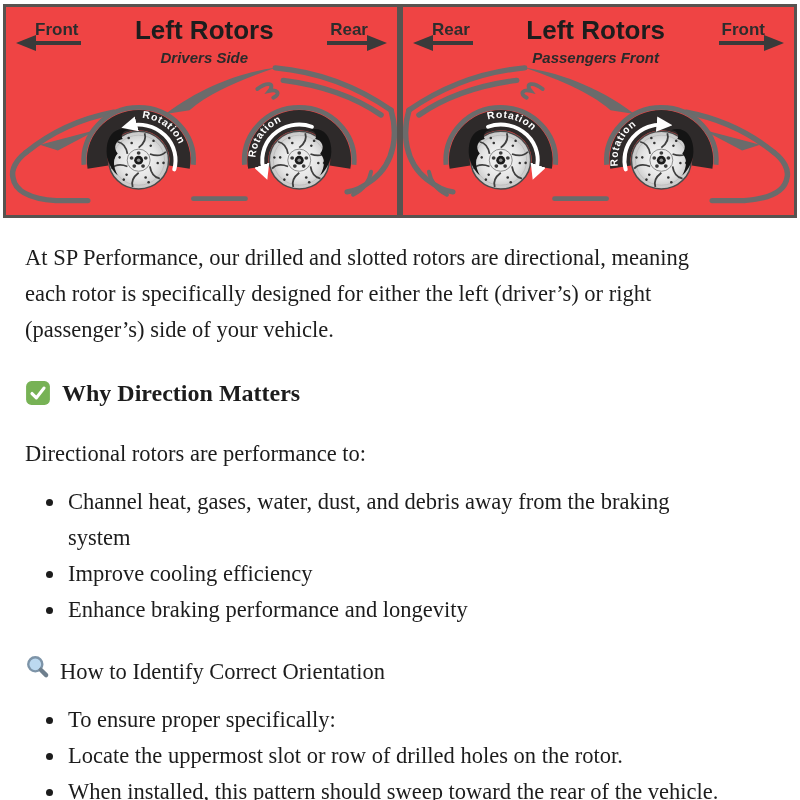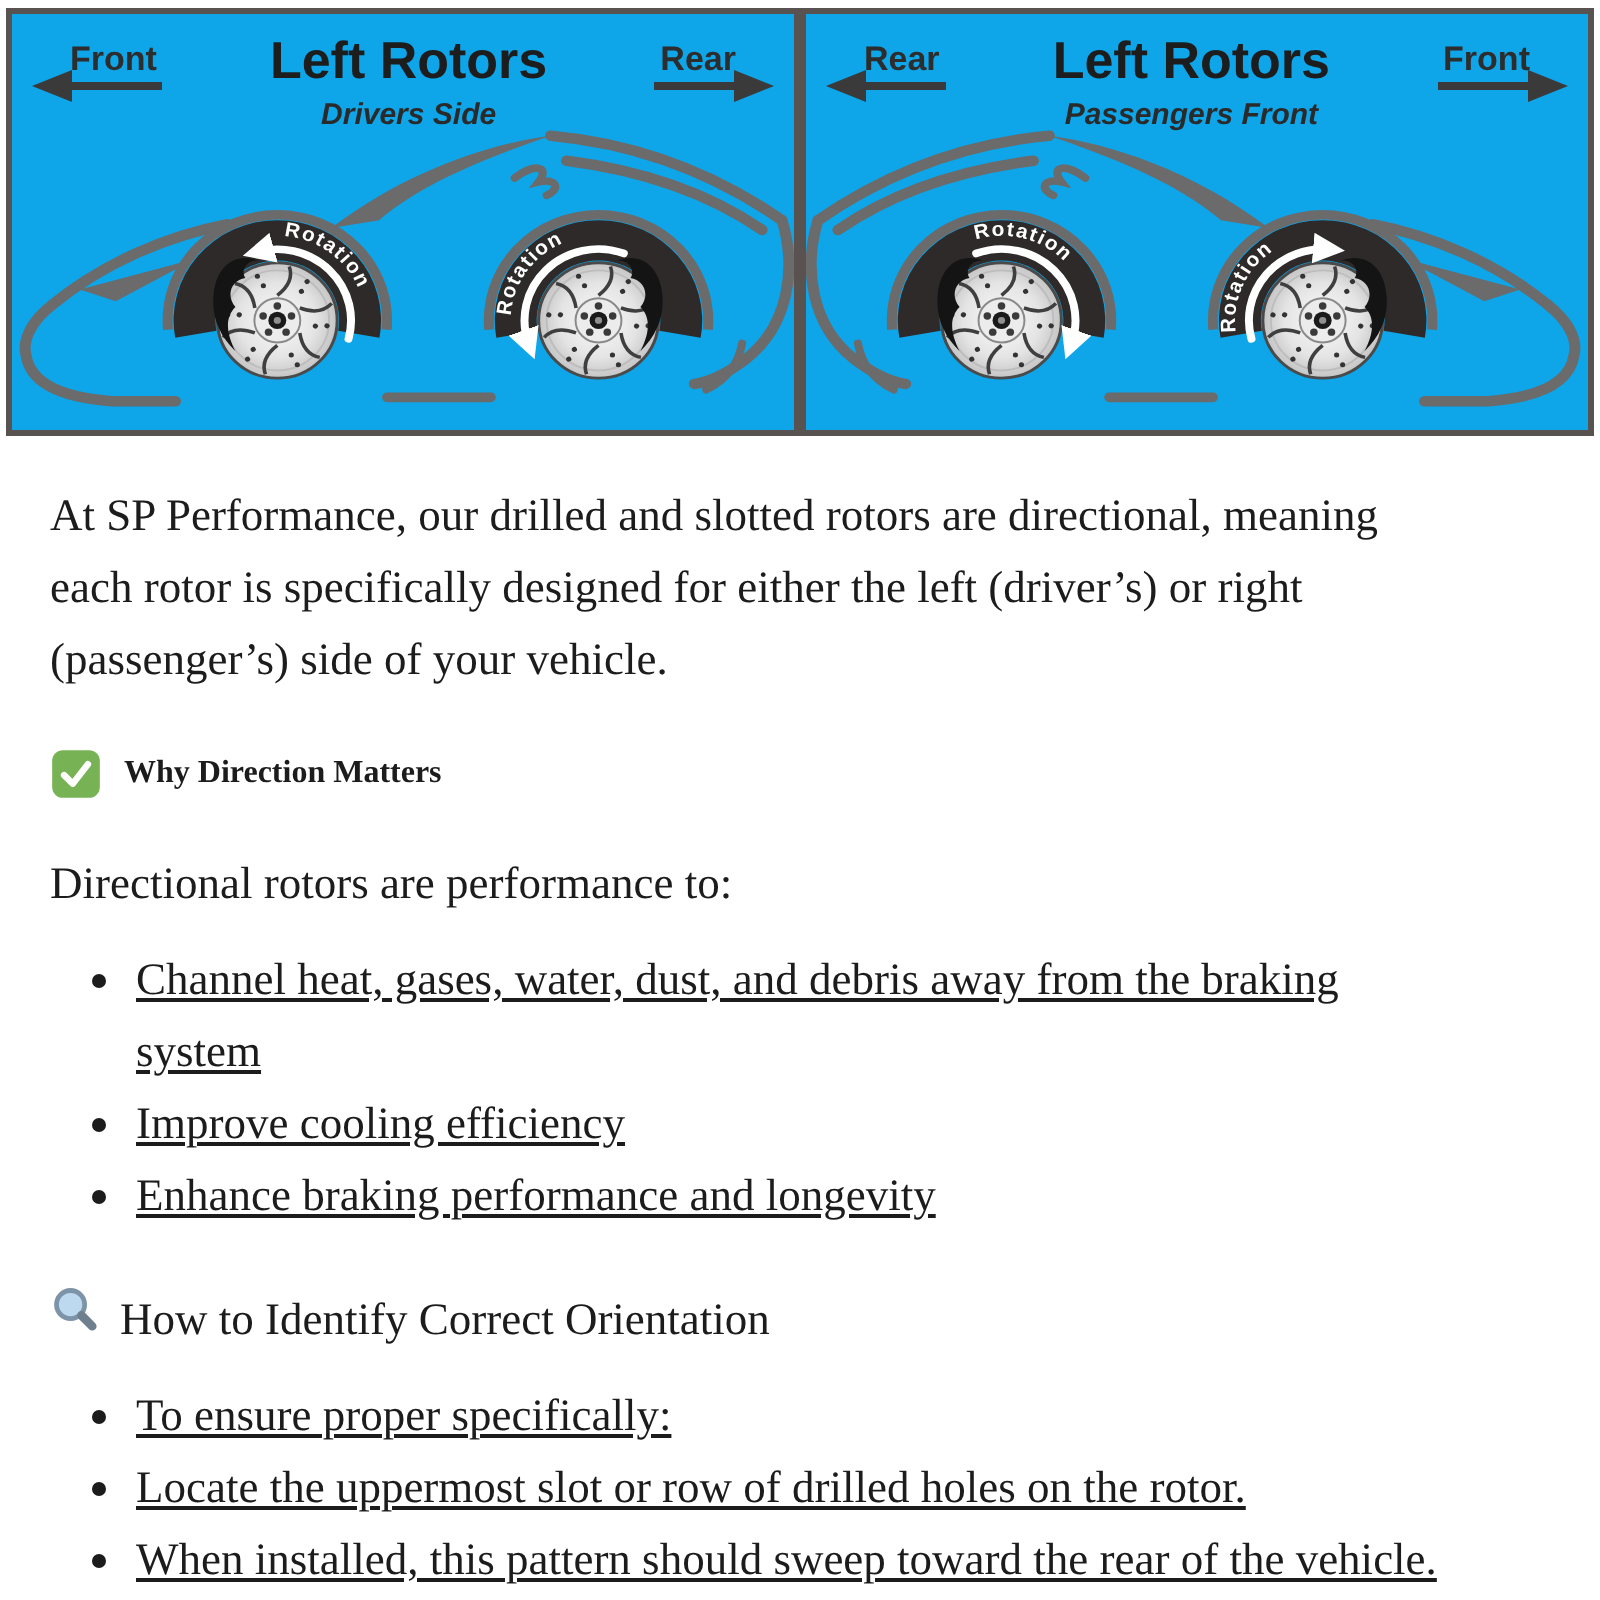"Front" .panel { background: #0ea5e9 -> #ef4444 }
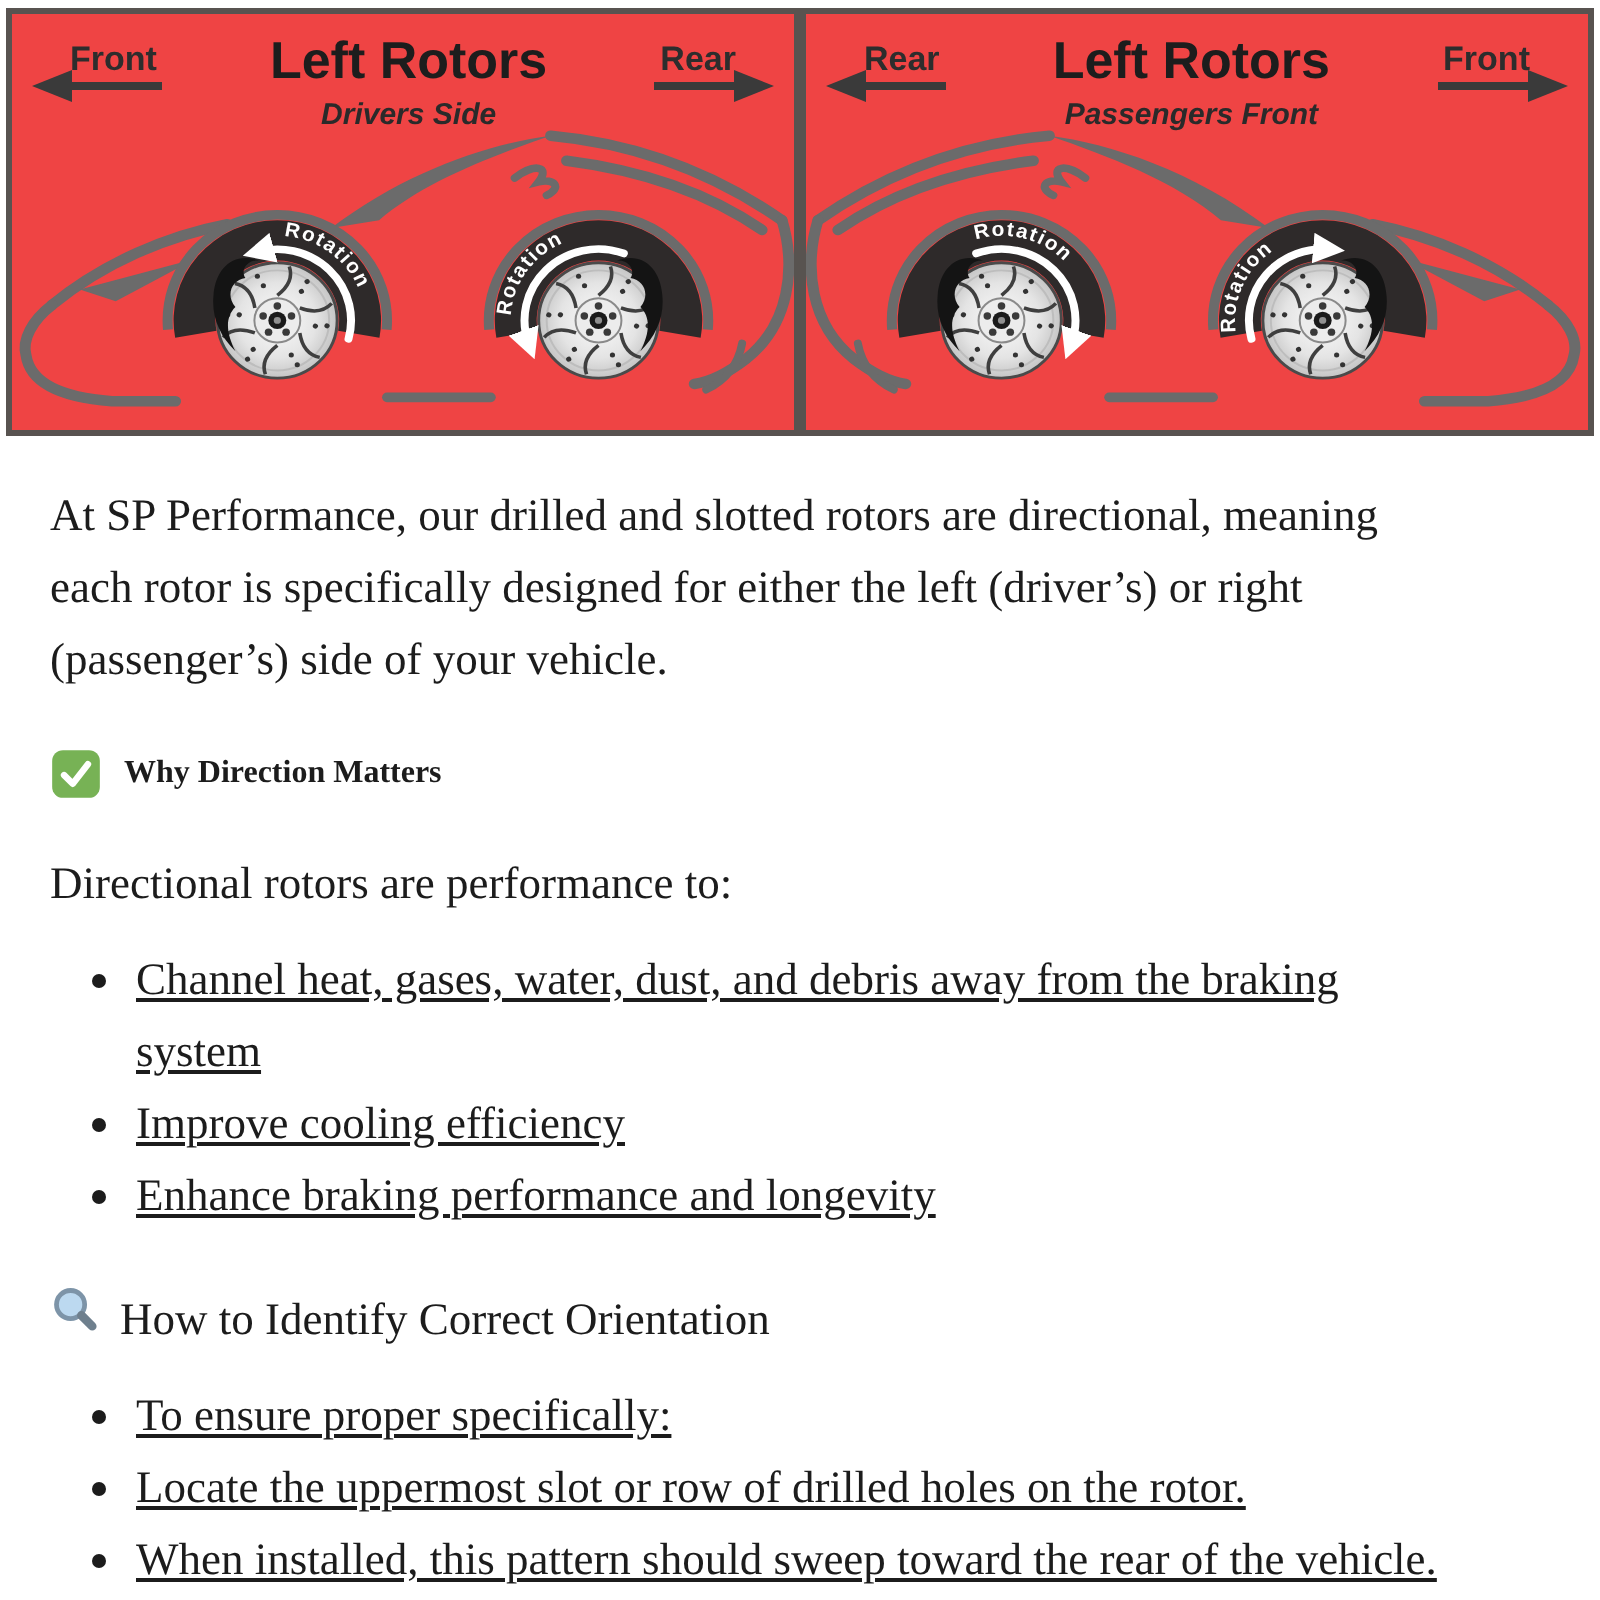"Why Direction Matters" .sec-h { font-size: 16px -> 24px }
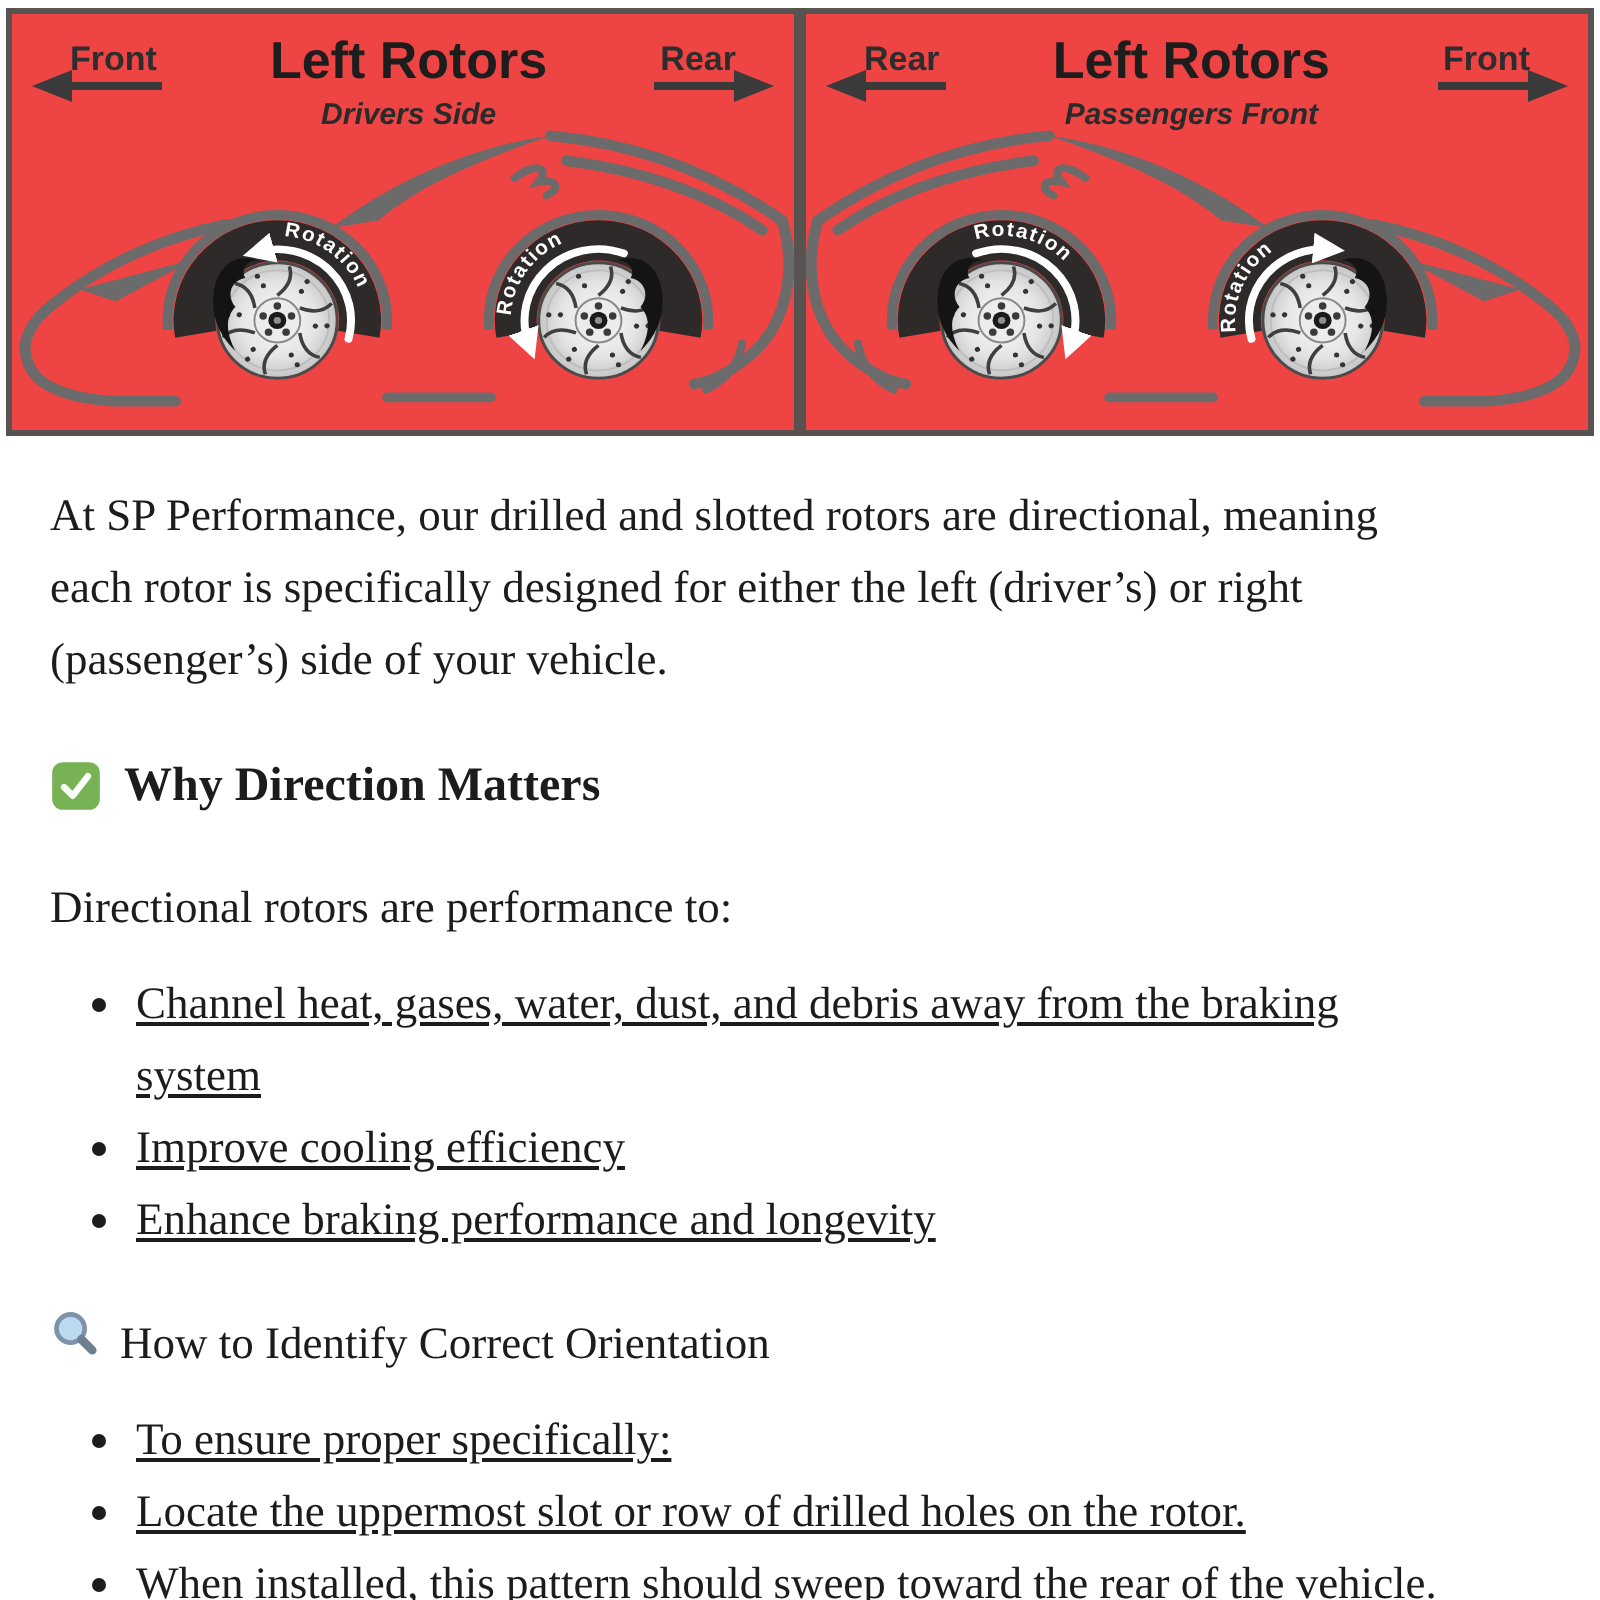"Channel heat, gases, water, dust," li { text-decoration: underline -> none }
